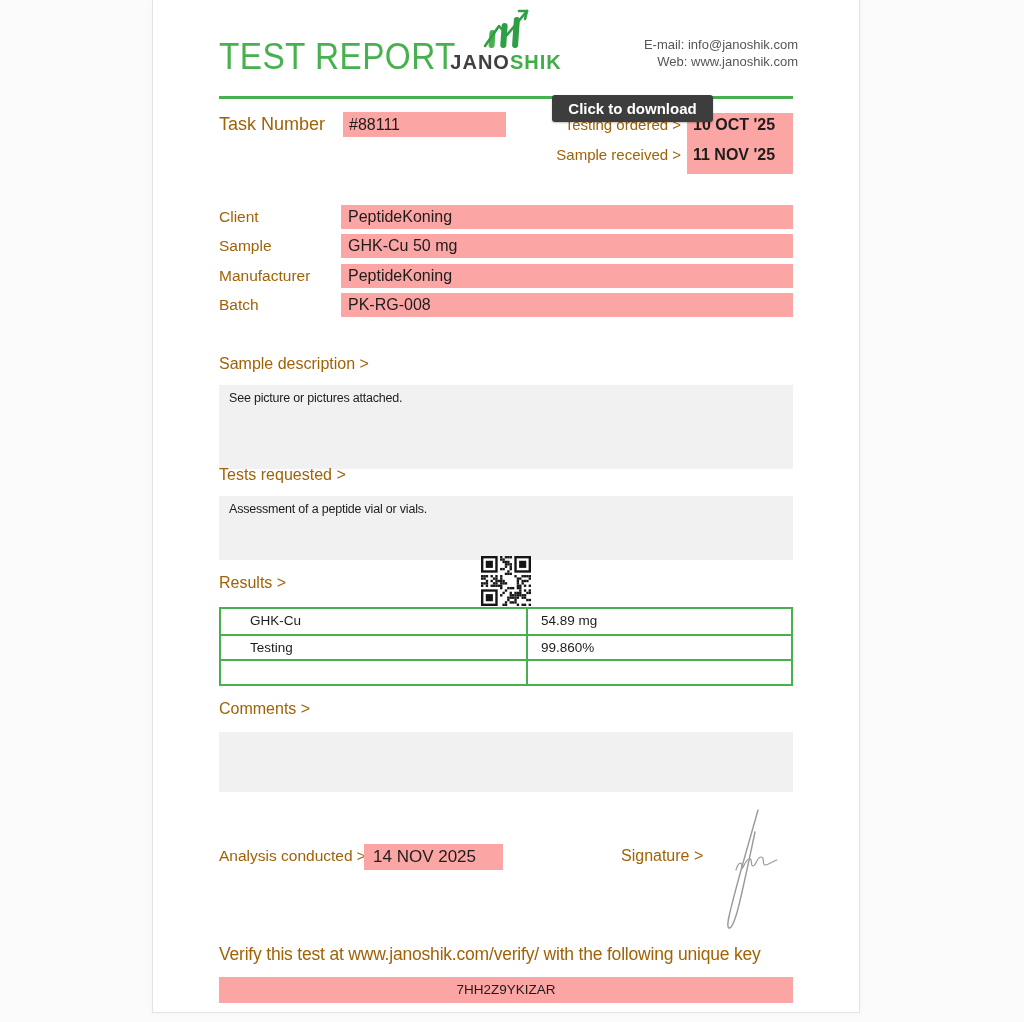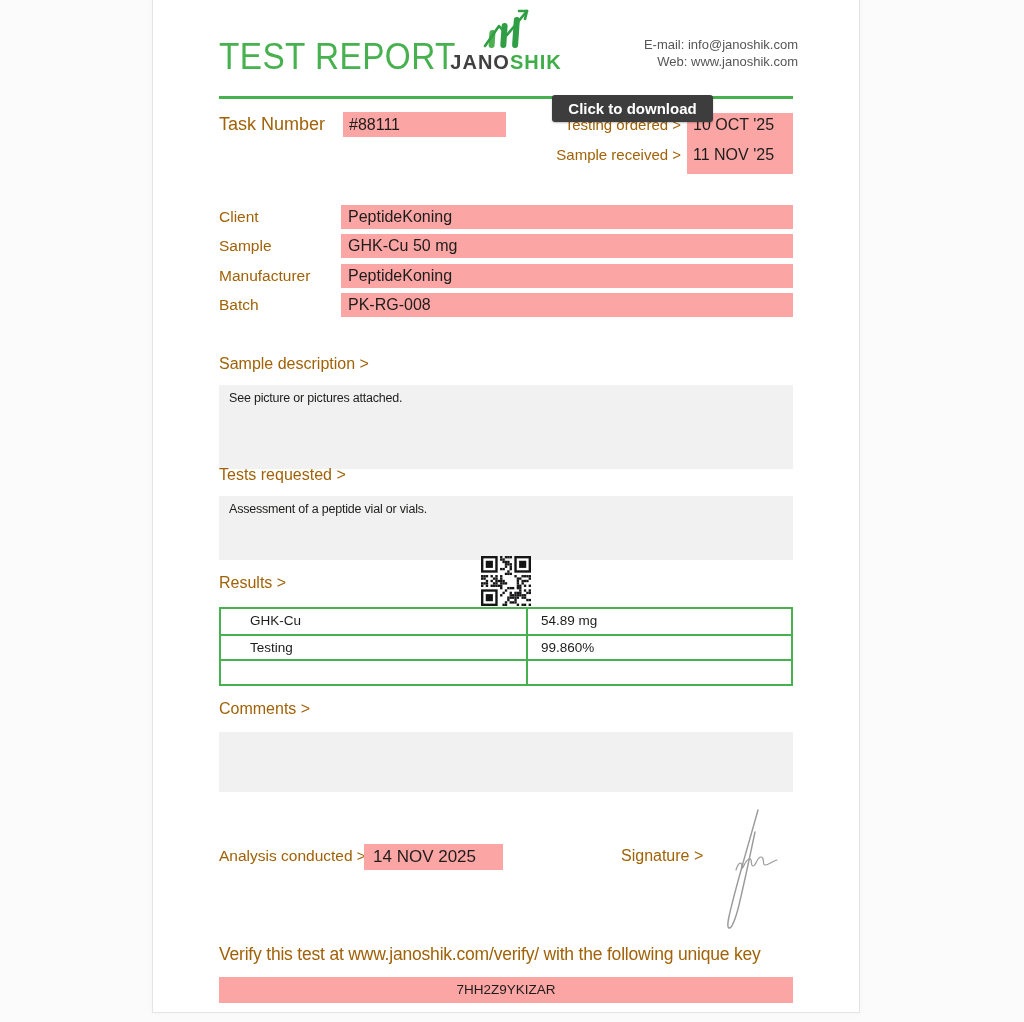"10 OCT '25" .date-box { font-weight: none -> bold }
